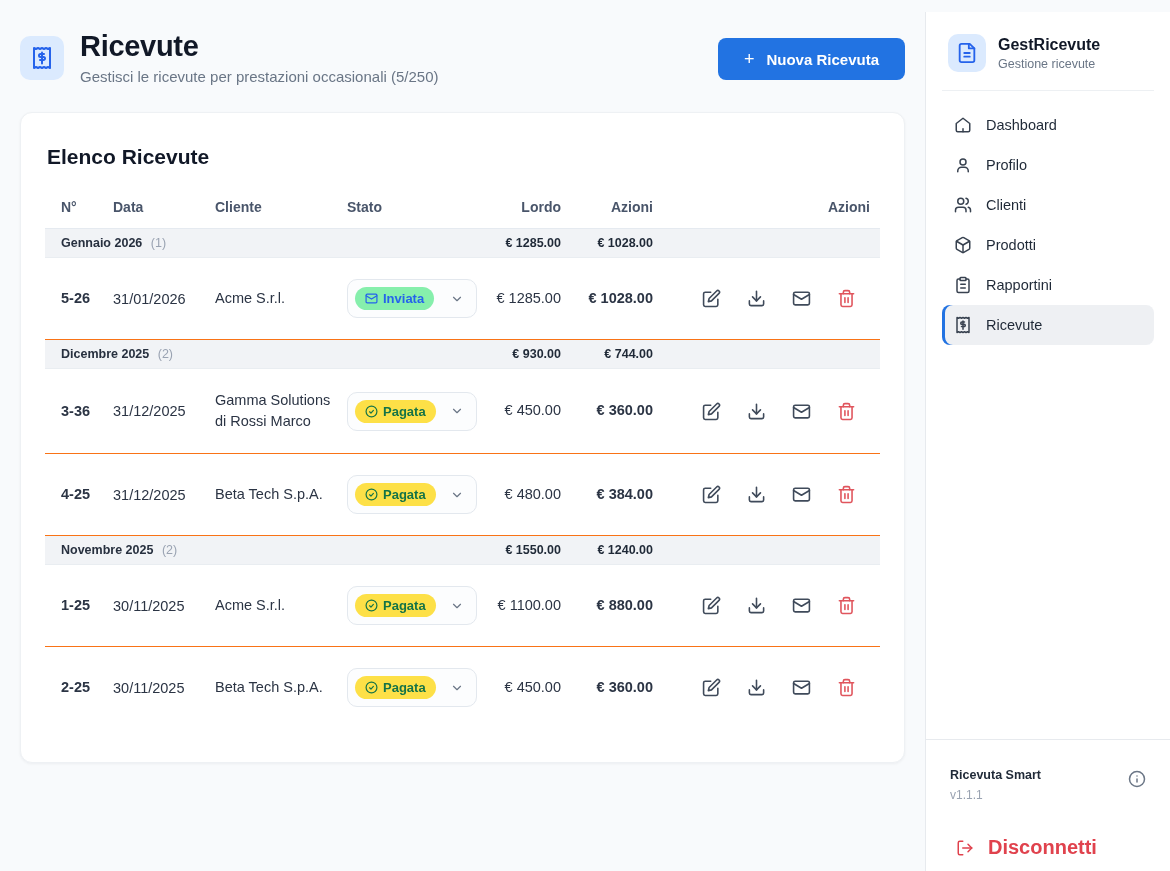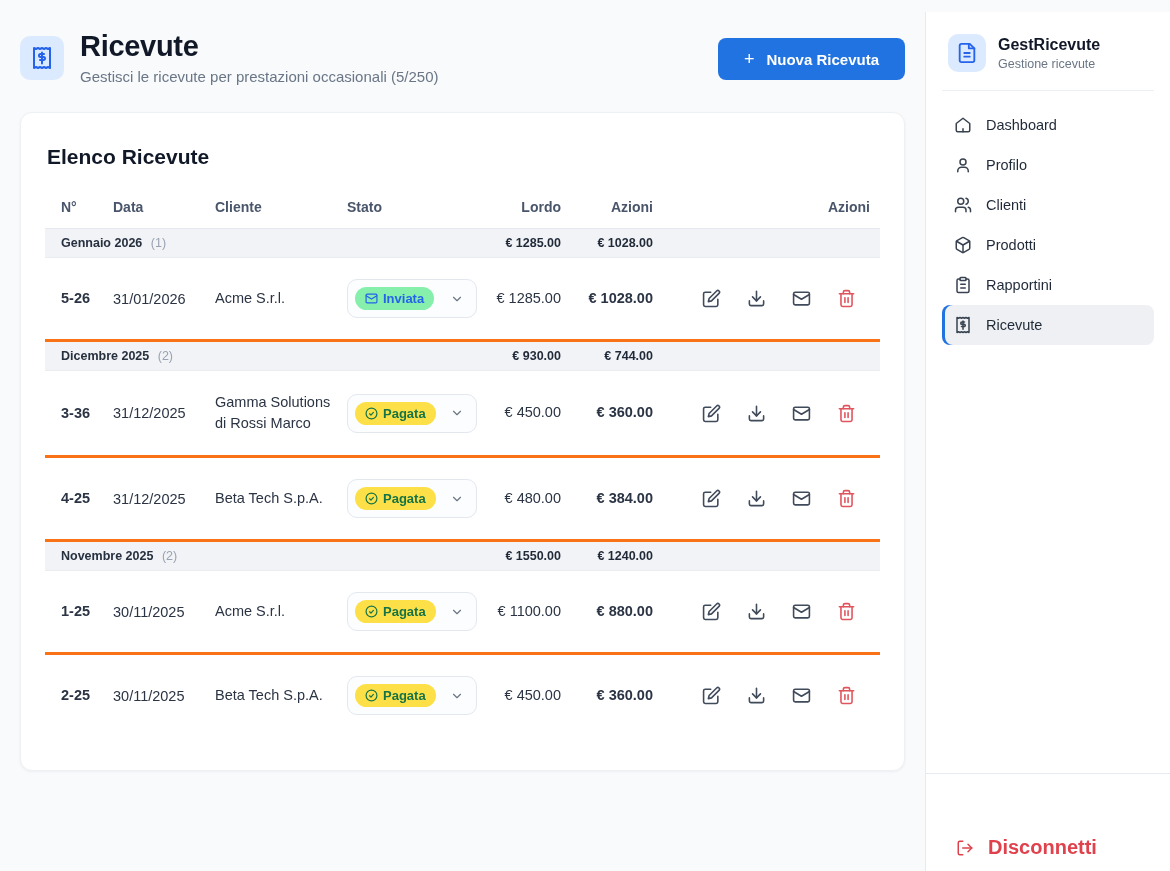"5-26" tr.data-row td { border-bottom: 3px solid #f97316 -> 1px solid #f97316 }
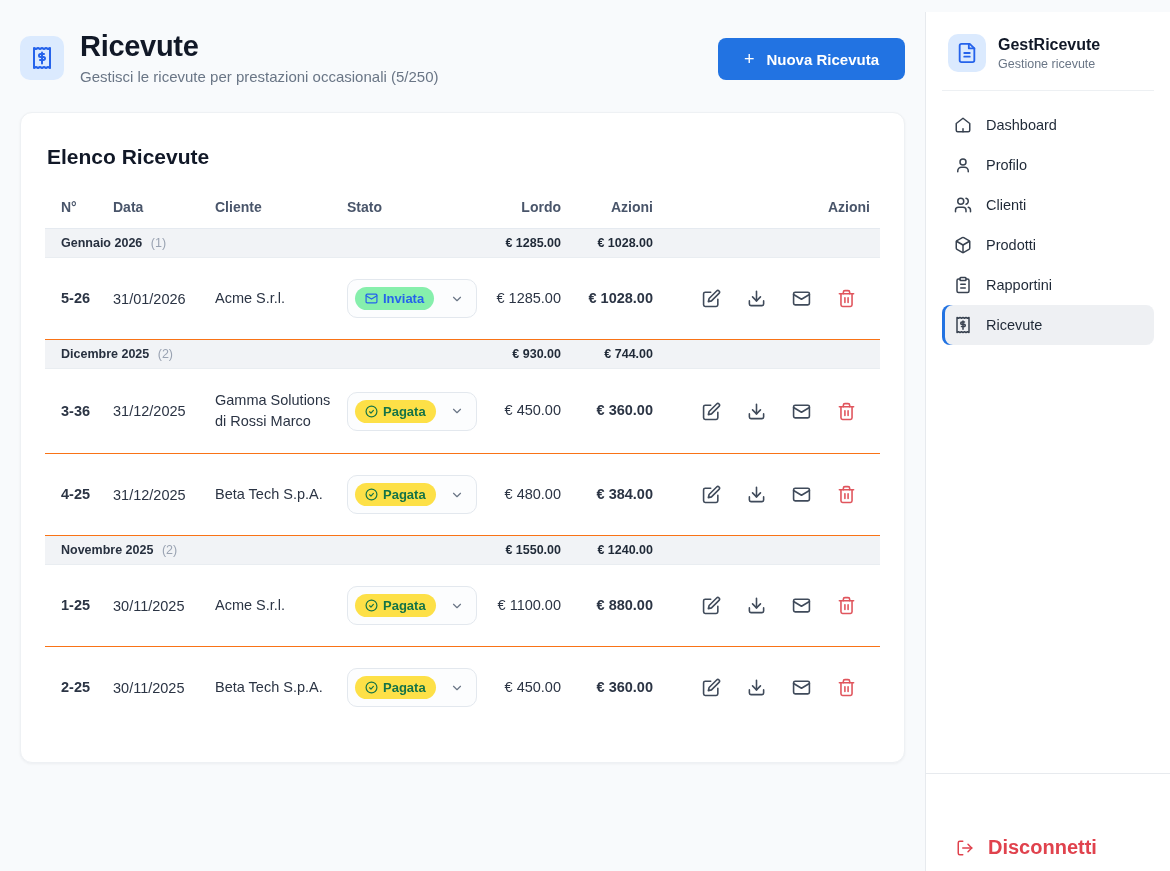"Ricevuta Smart" div.sf-top { html: none -> <div> <div> <div>Ricevuta Smart</div> <div>v1.1.1</div> </div> <button> <svg> <circle></circle> <path></path> <path></path> </svg> </button> </div> }
